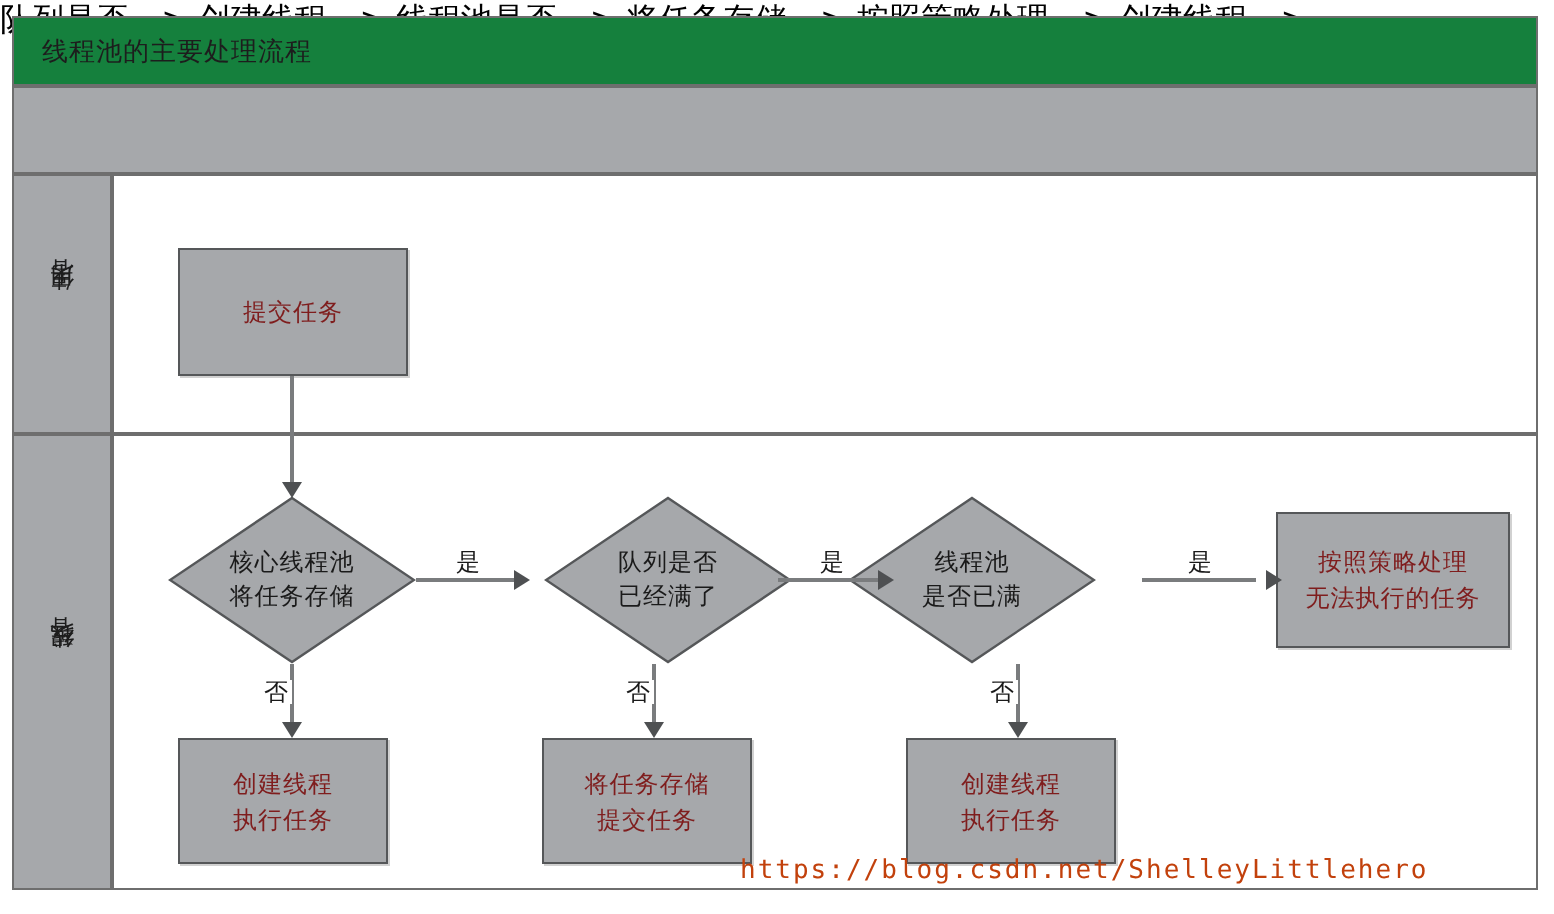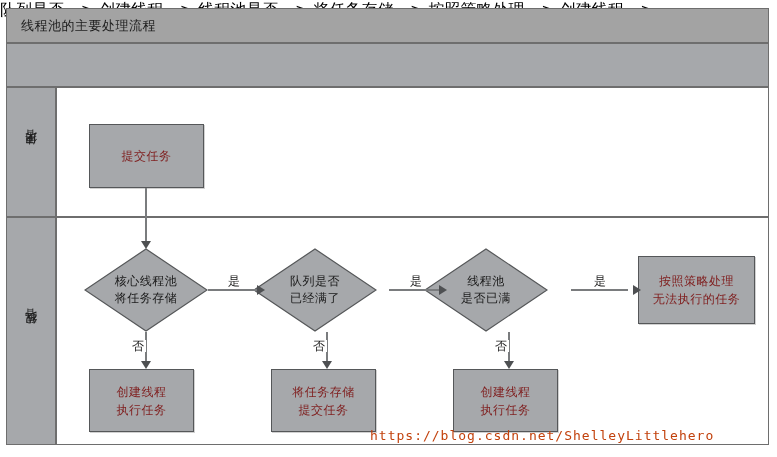"线程池的主要处理流程" .title-band { background: #a3a3a3 -> #15803d }
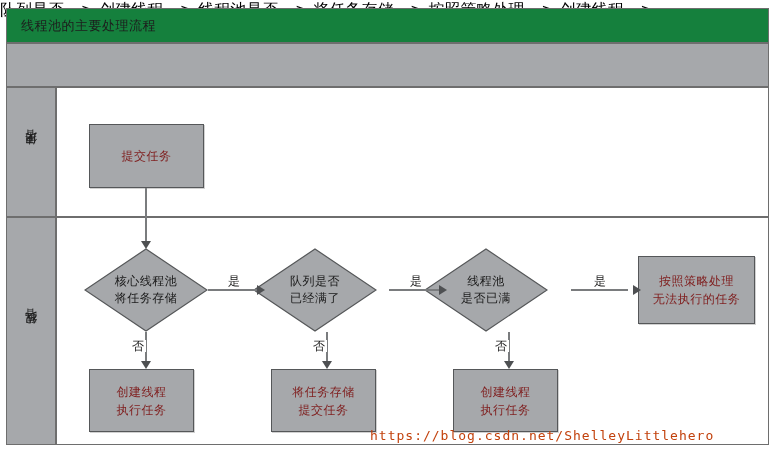"队列是否" div.diamond-wrap { left: 253px -> 272px }
